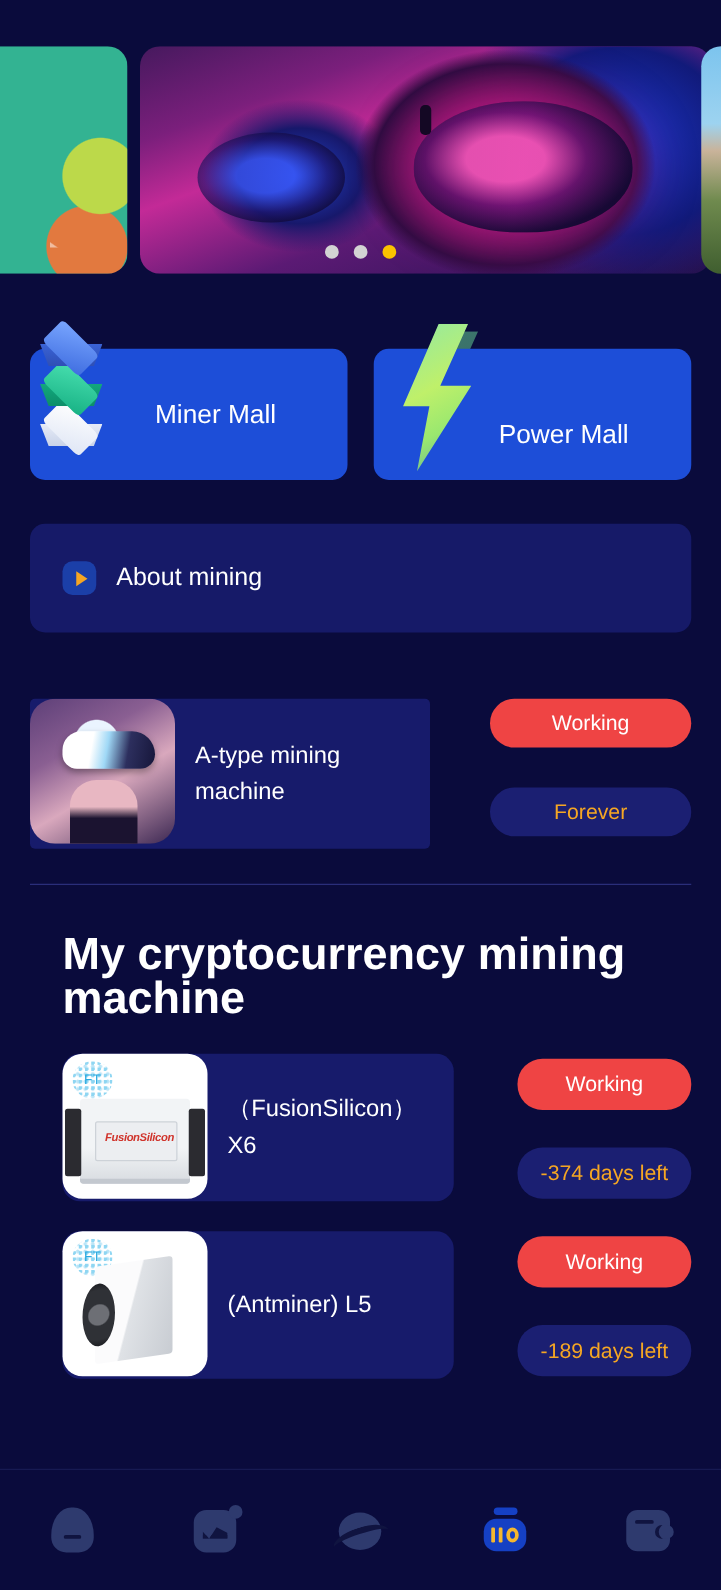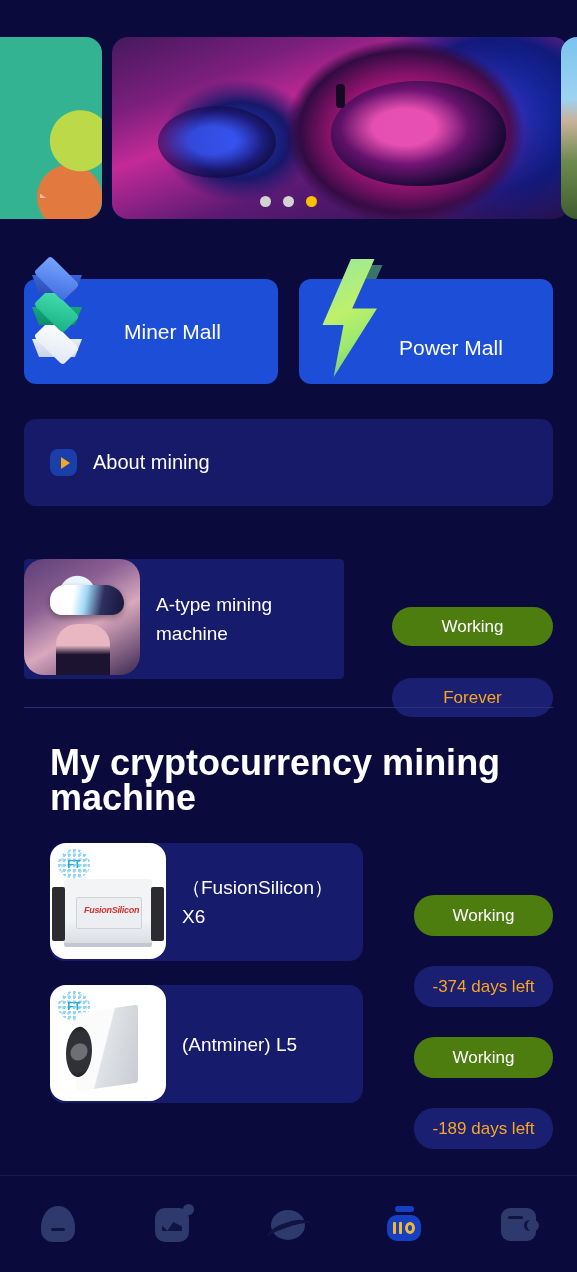"Working" .pill-working { background: #4d7c0f -> #ef4444; margin-top: 48px -> none }
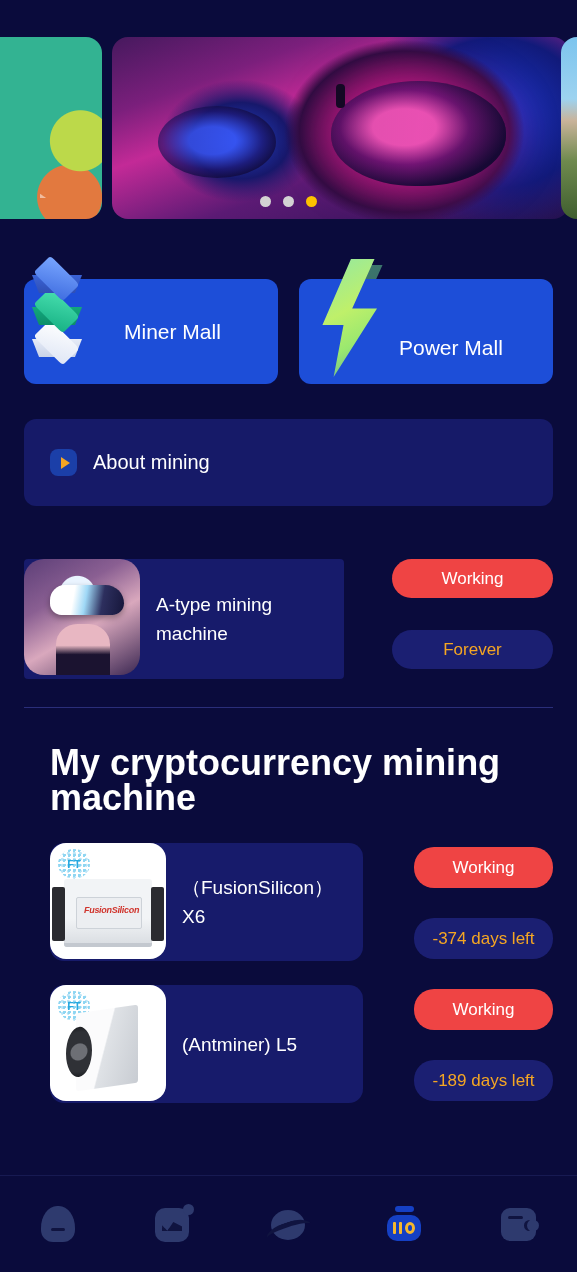"FT" .ft-mark { font-weight: bold -> normal }
